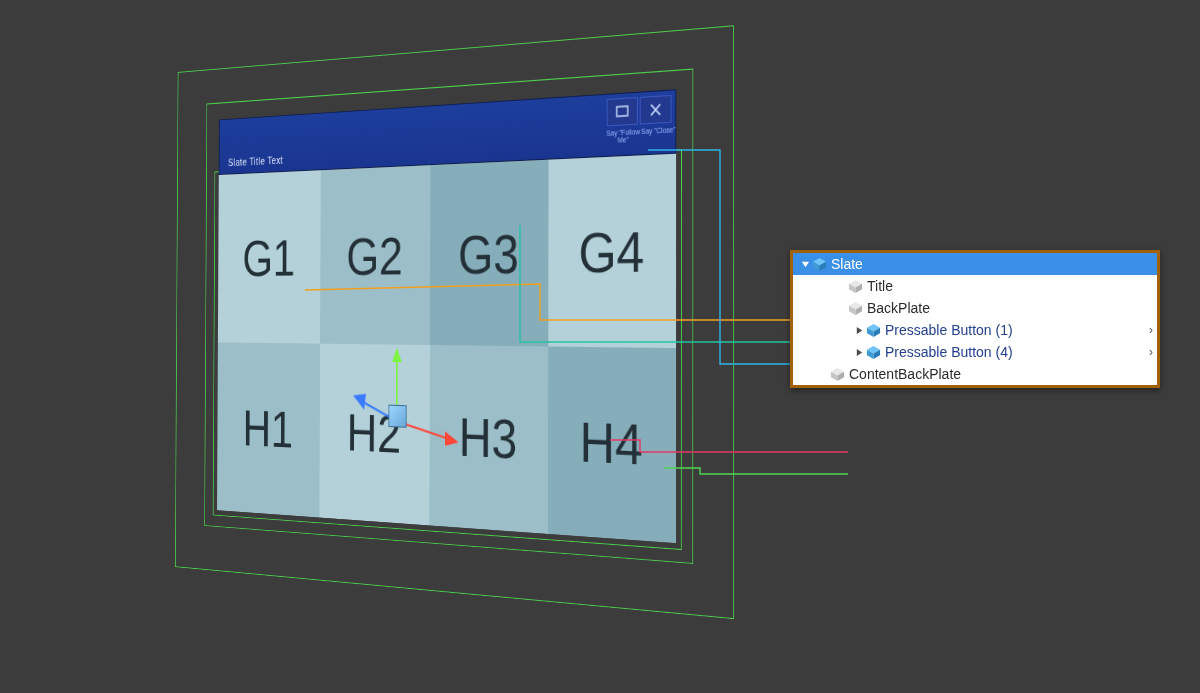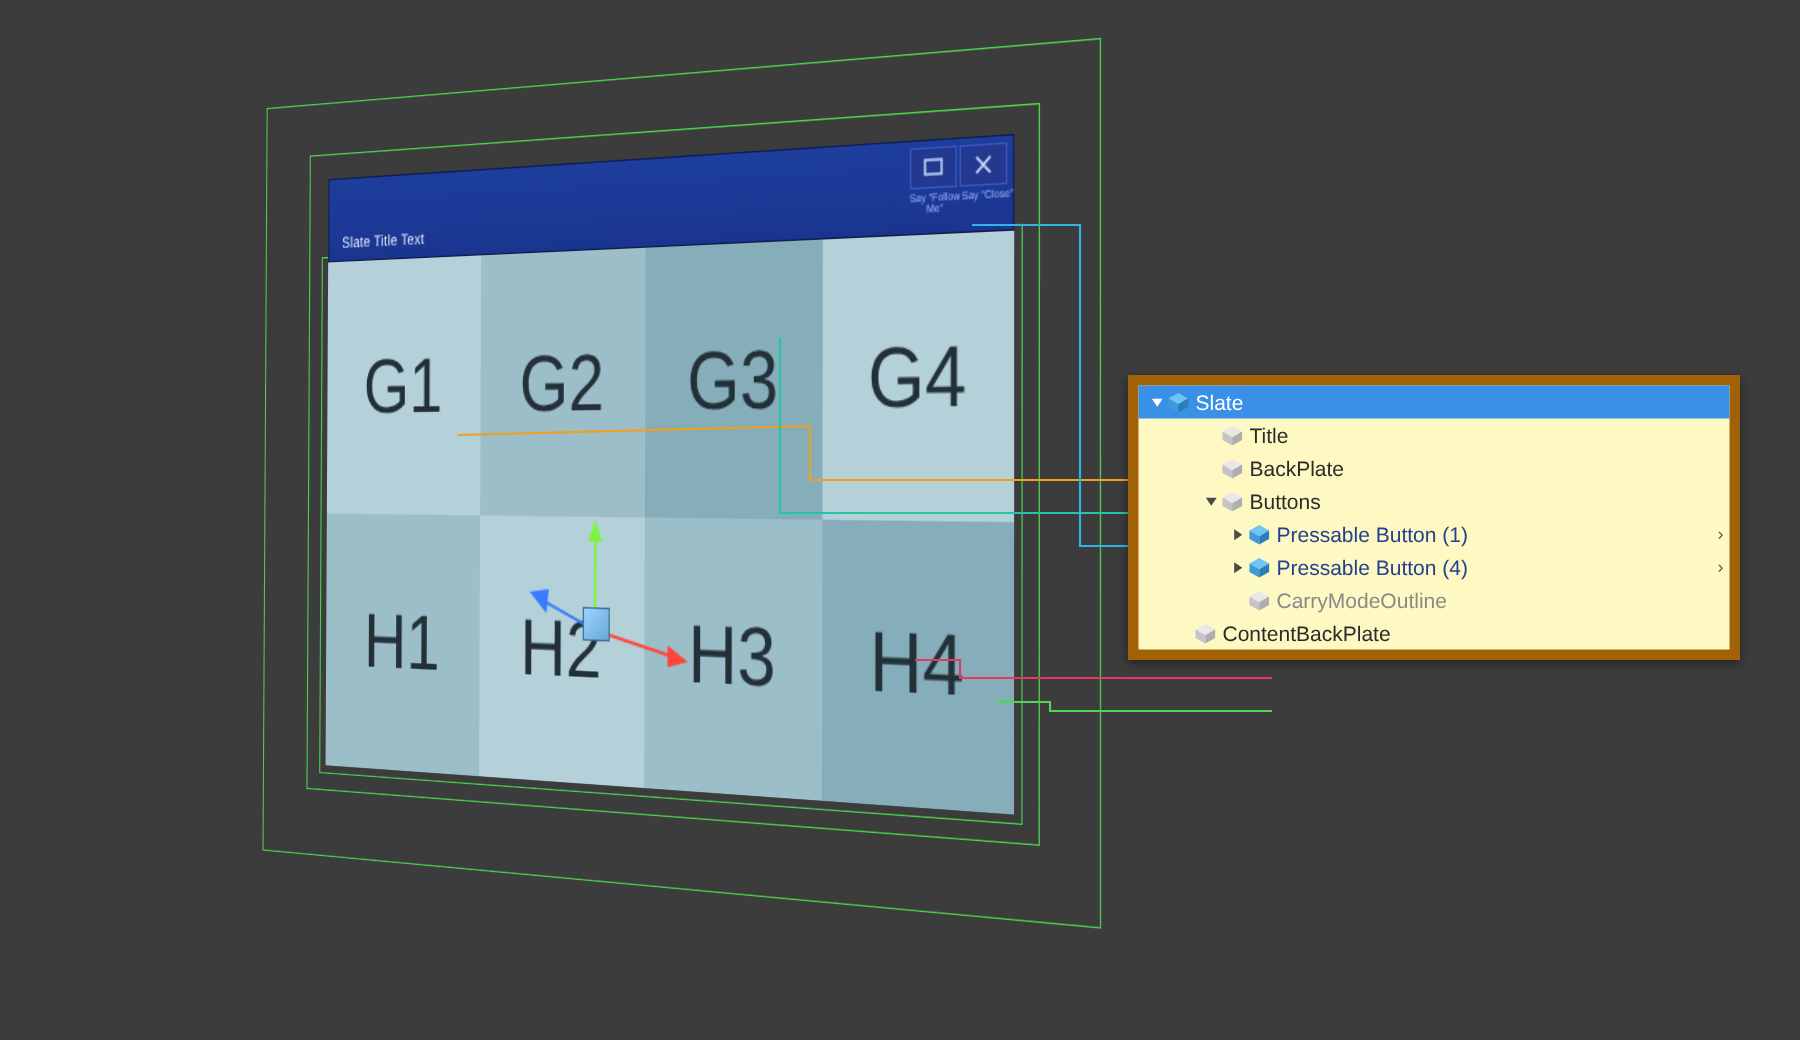"Slate" .hier { background: #fef9c3 -> #ffffff; border: 7px solid #a16207 -> 3px solid #a16207; width: 408px -> 370px }
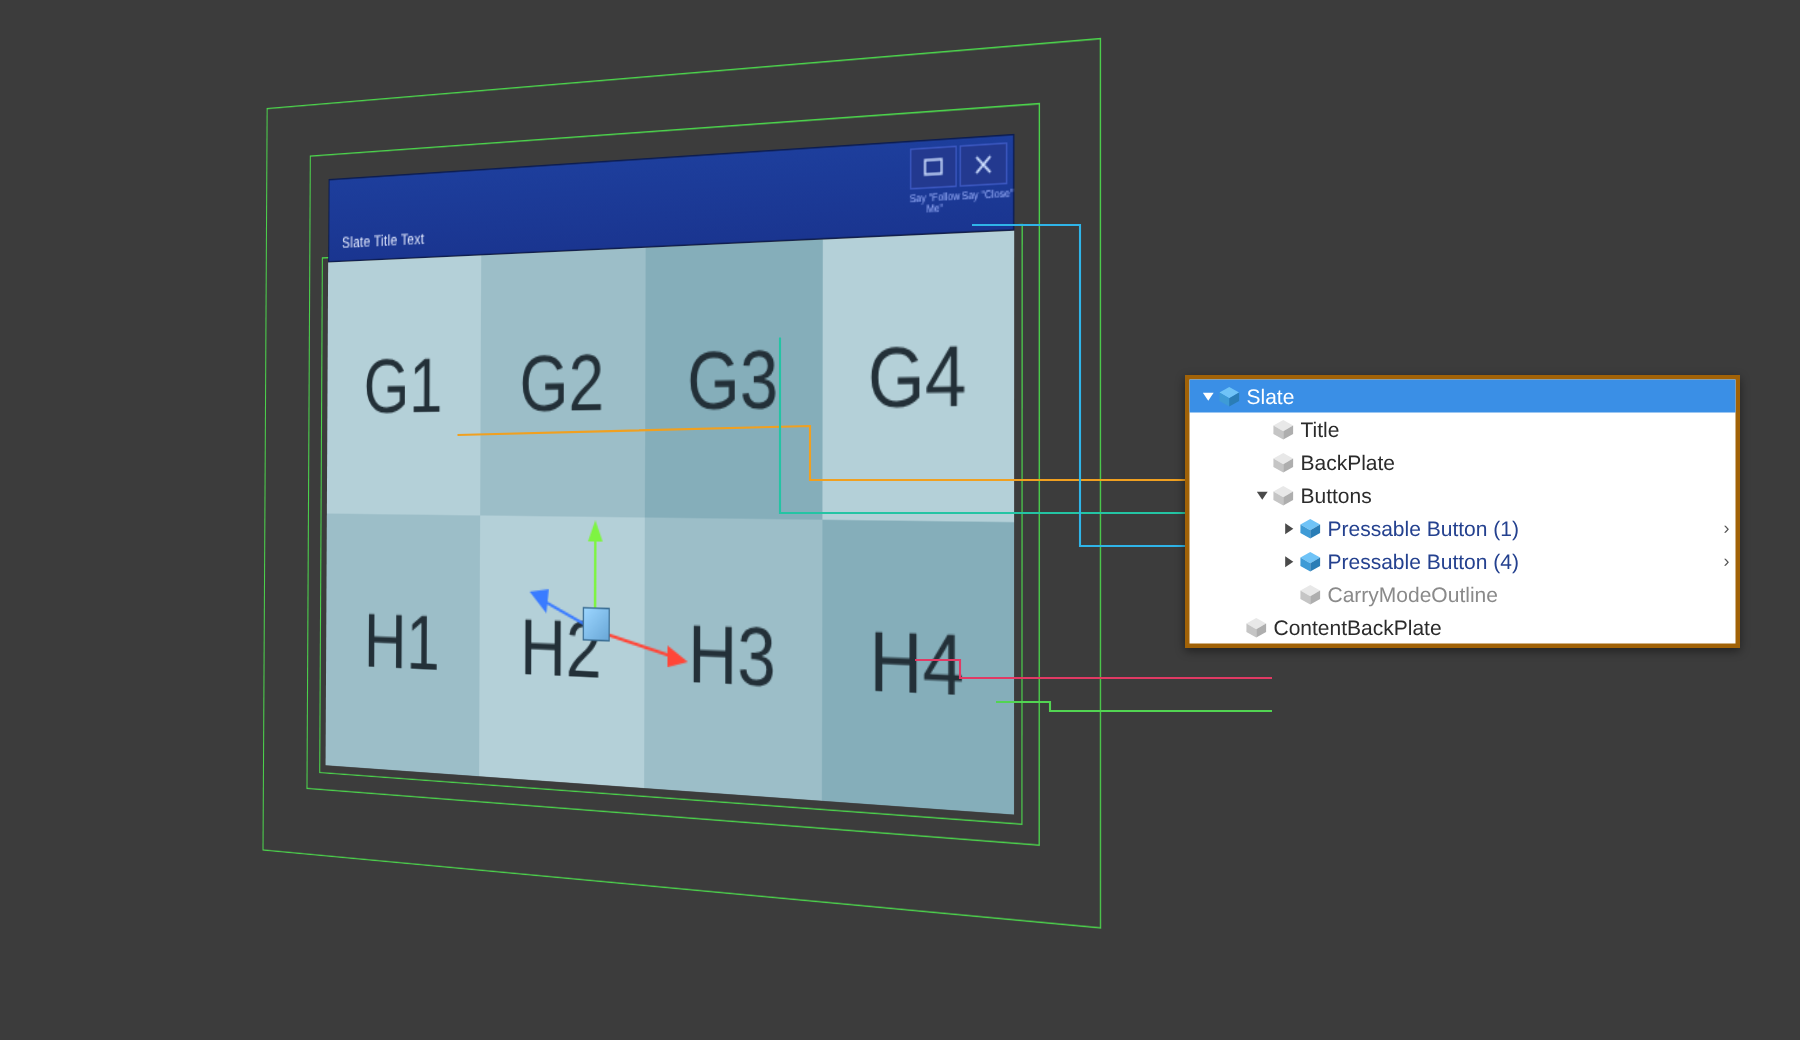"Buttons" div.row { html: <div> <span></span> <span> <svg> <polygon></polygon> </svg> </span> <span> <svg> <polygon></polygon> <polygon></polygon> <polygon></polygon> </svg> </span> <span>Buttons</span> </div> -> none }
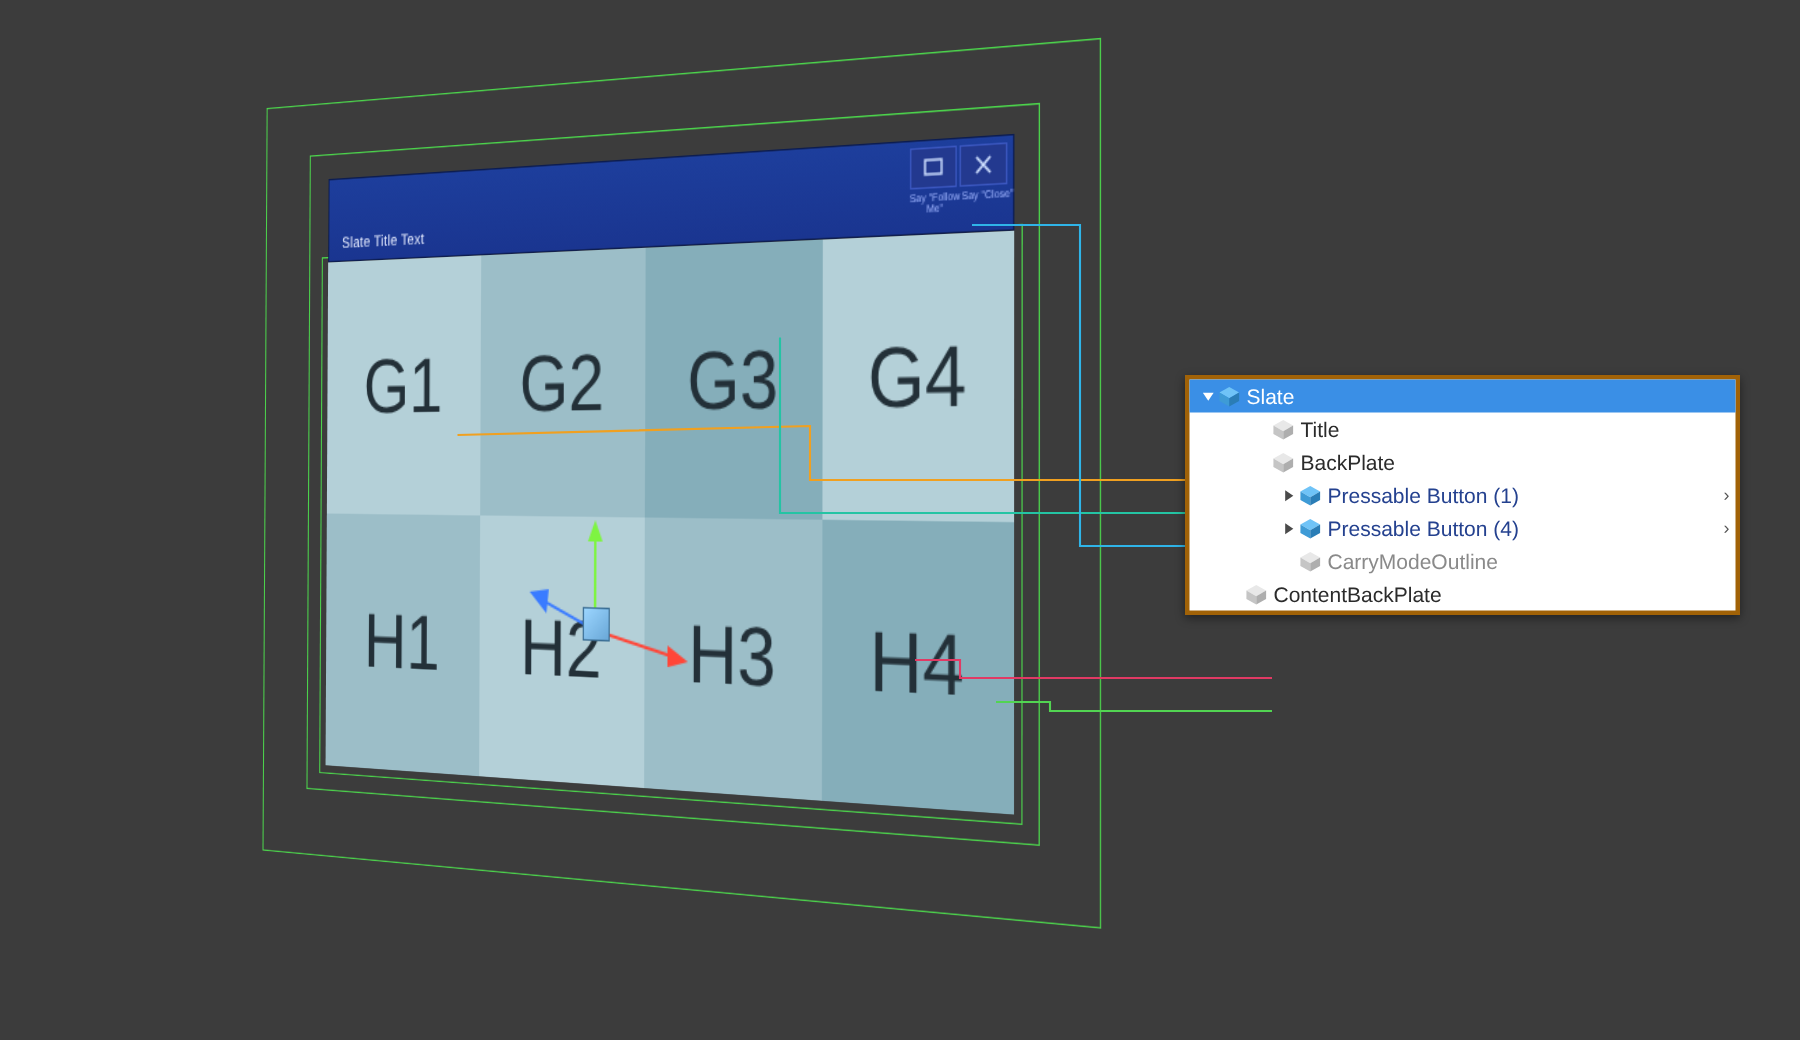"CarryModeOutline" div.row { html: <div> <span></span> <span></span> <span> <svg> <polygon></polygon> <polygon></polygon> <polygon></polygon> </svg> </span> <span>CarryModeOutline</span> </div> -> none }
